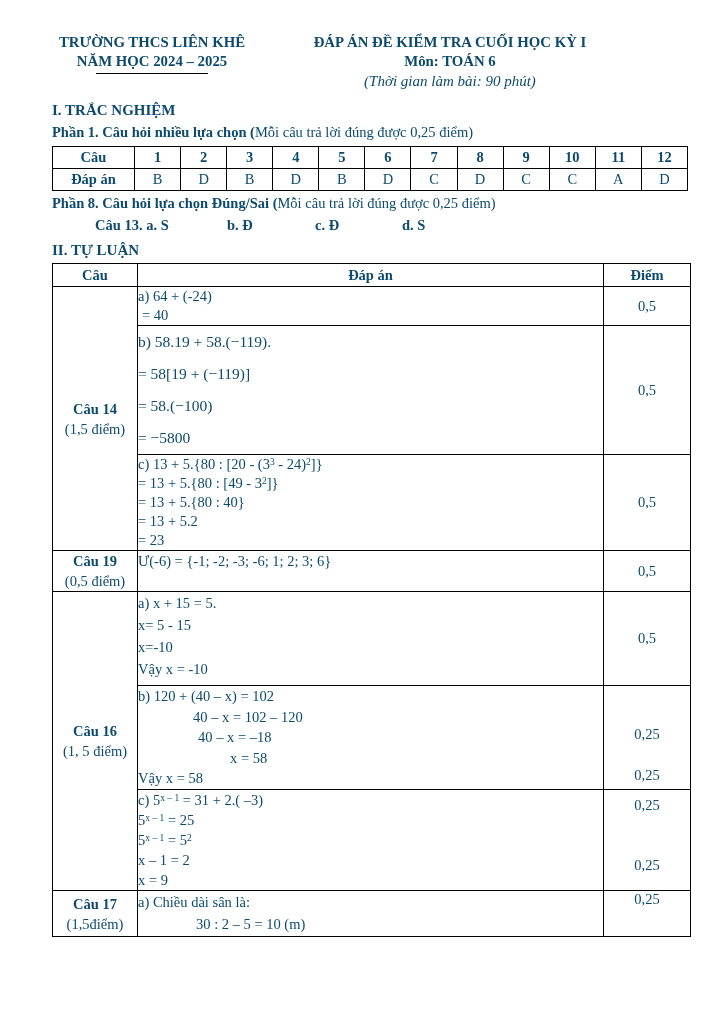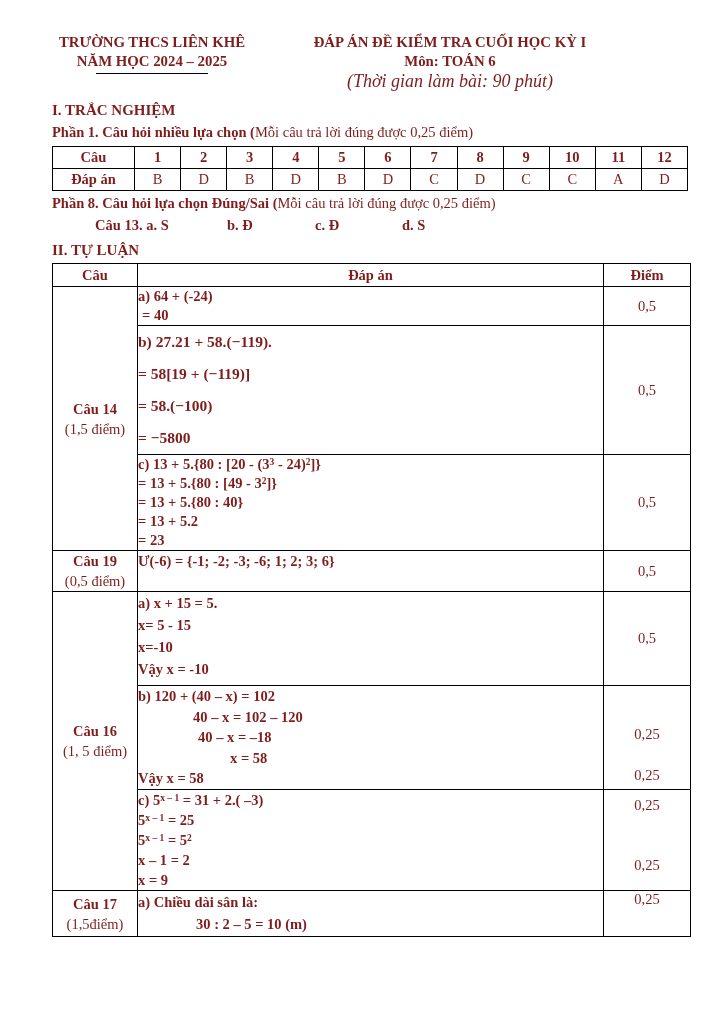"TRƯỜNG THCS LIÊN KHÊ" .page { color: #7f1d1d -> #0c4a6e }
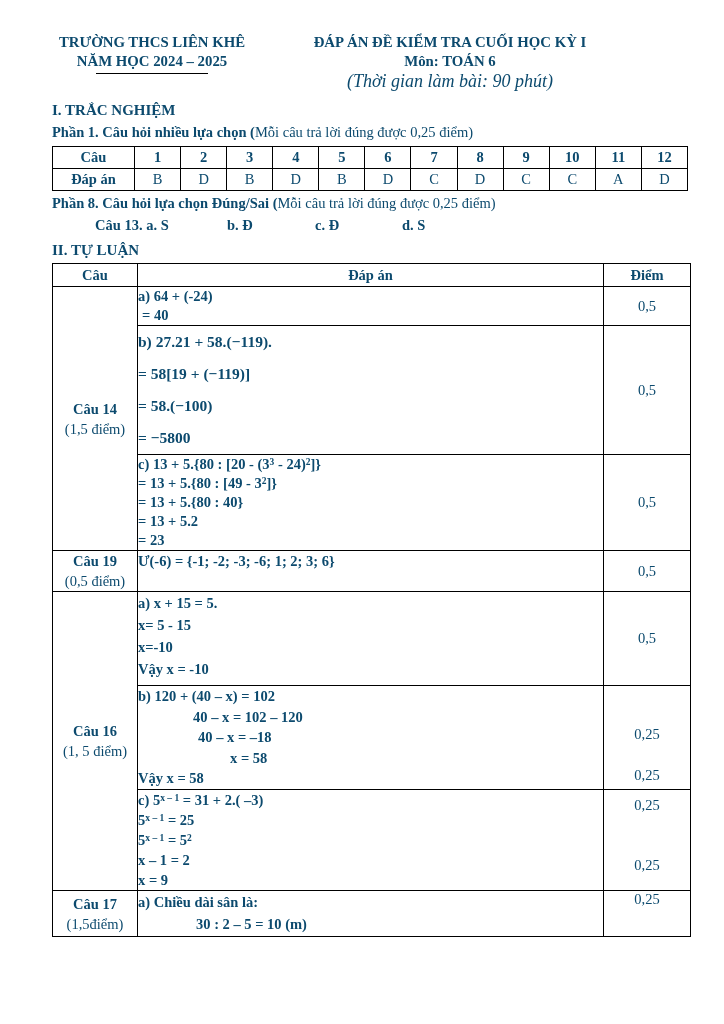"(Thời gian làm bài: 90" .hdr-duration { font-size: 18px -> 15px }
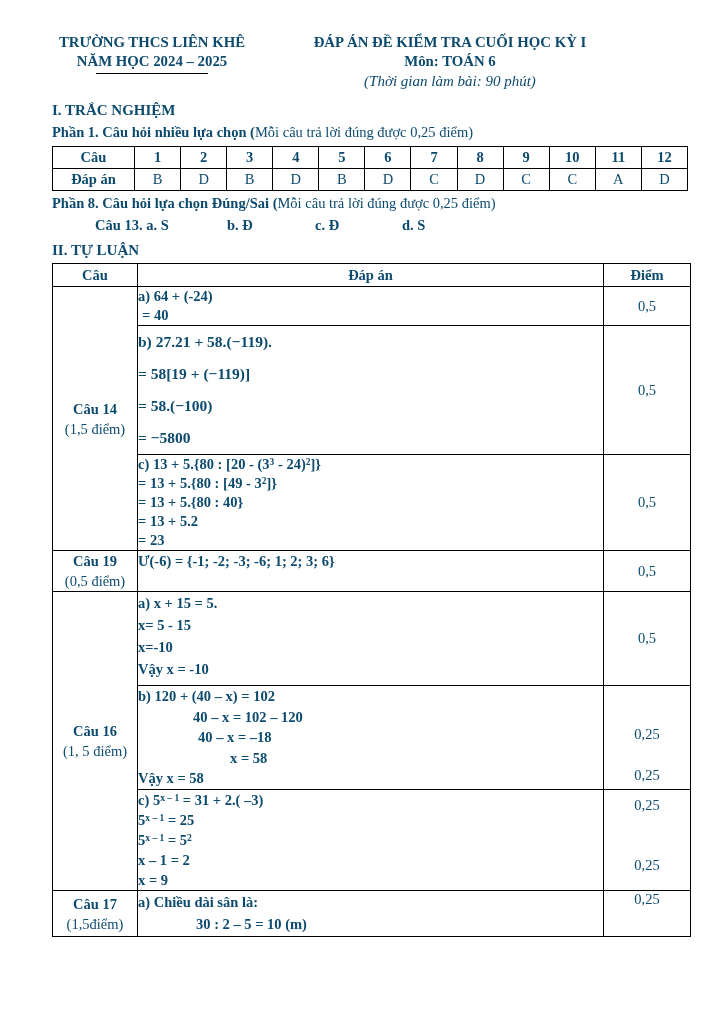"a) 64 + (-24)" .line { font-weight: bold -> none }
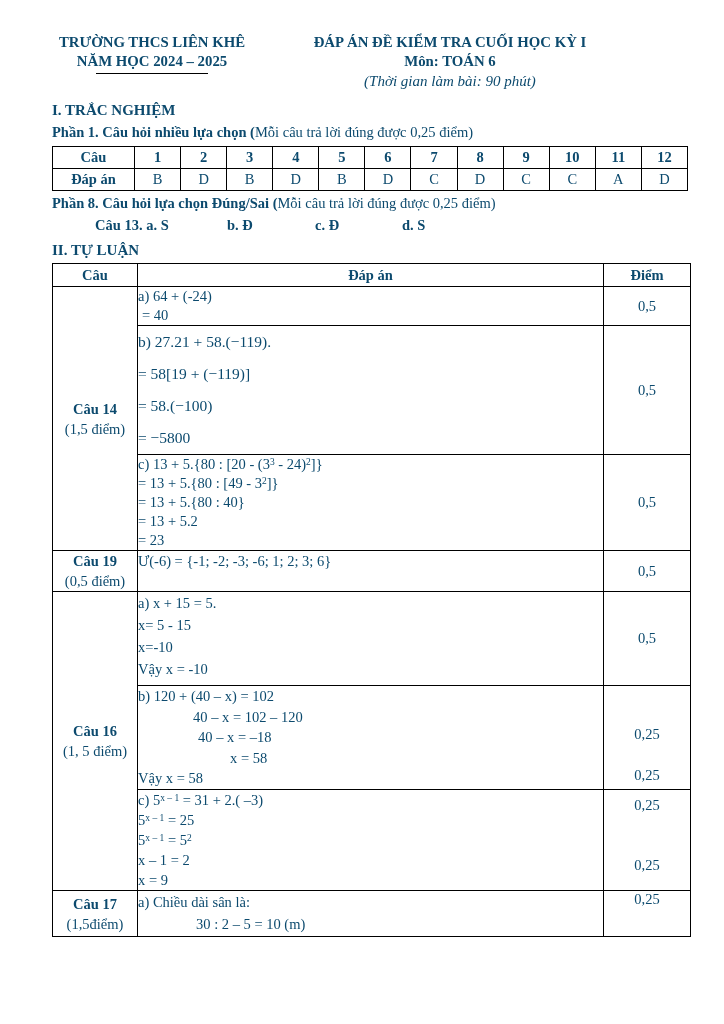"b) 27.21 + 58.(−119)." div.line { text: 27.21 -> 58.19 }
